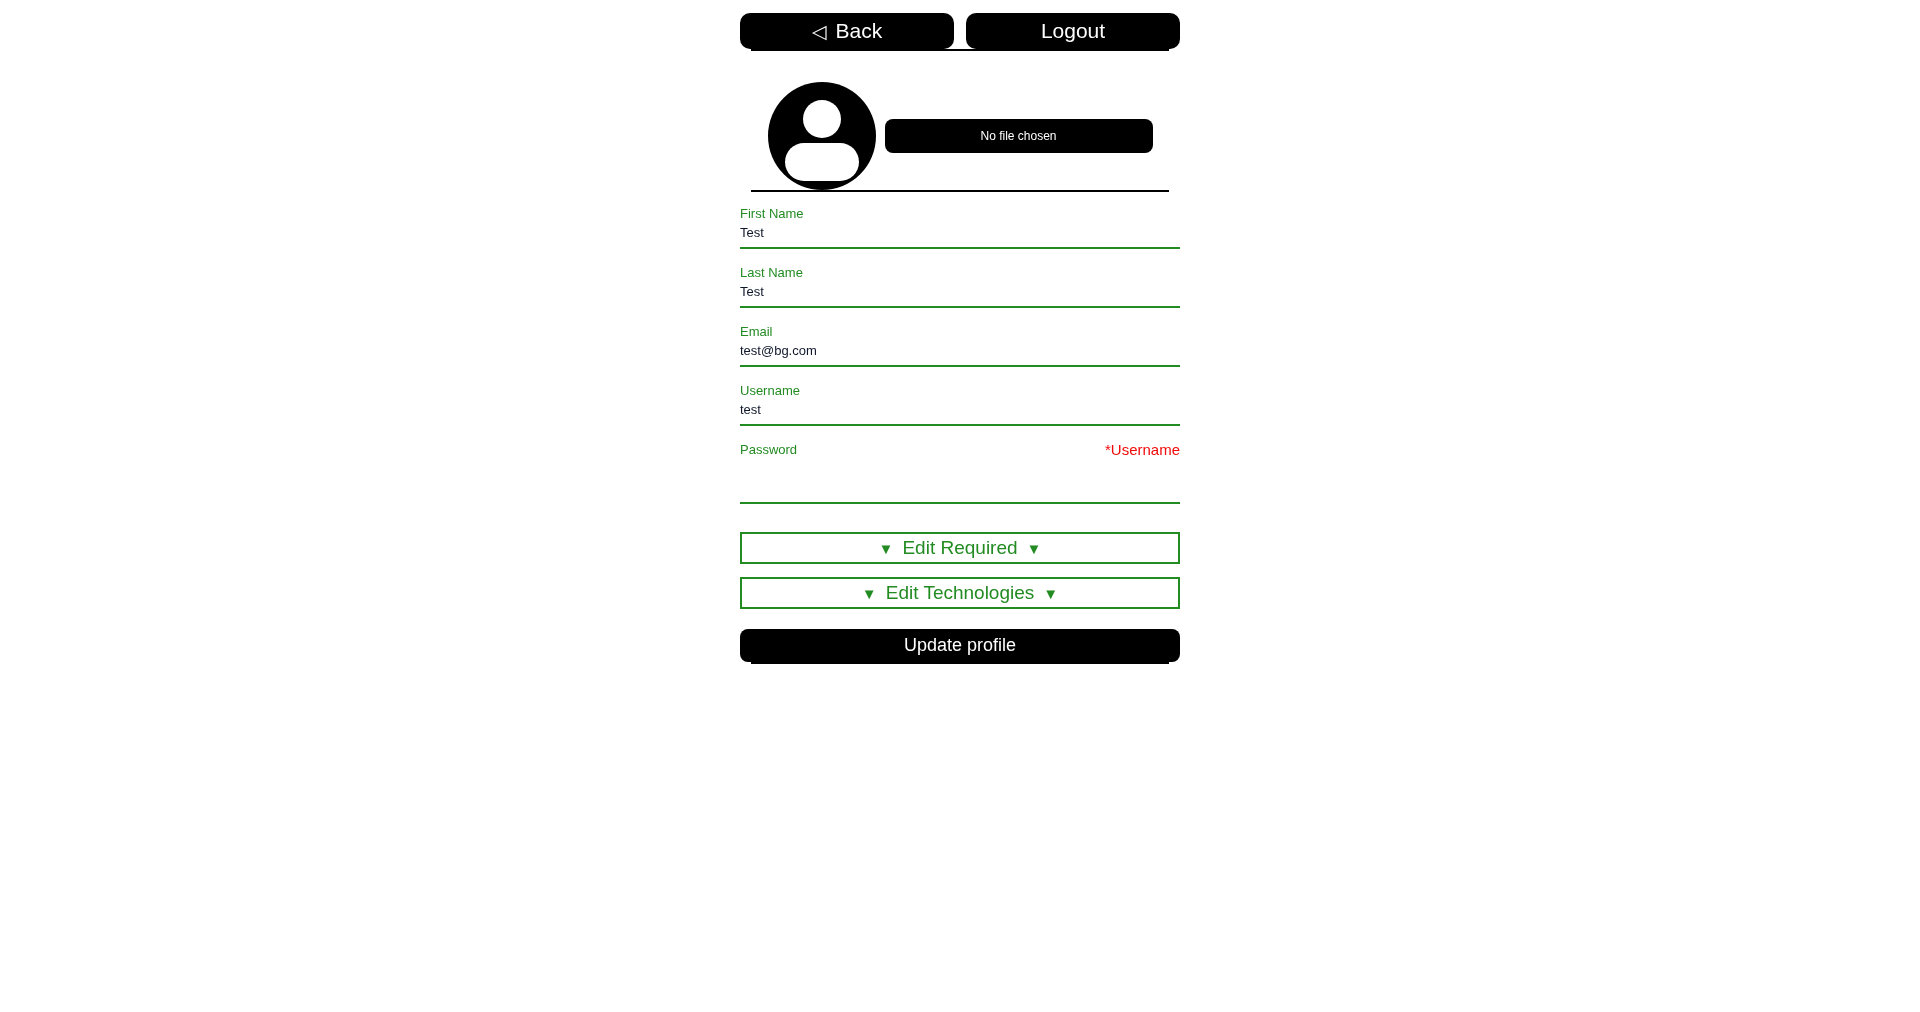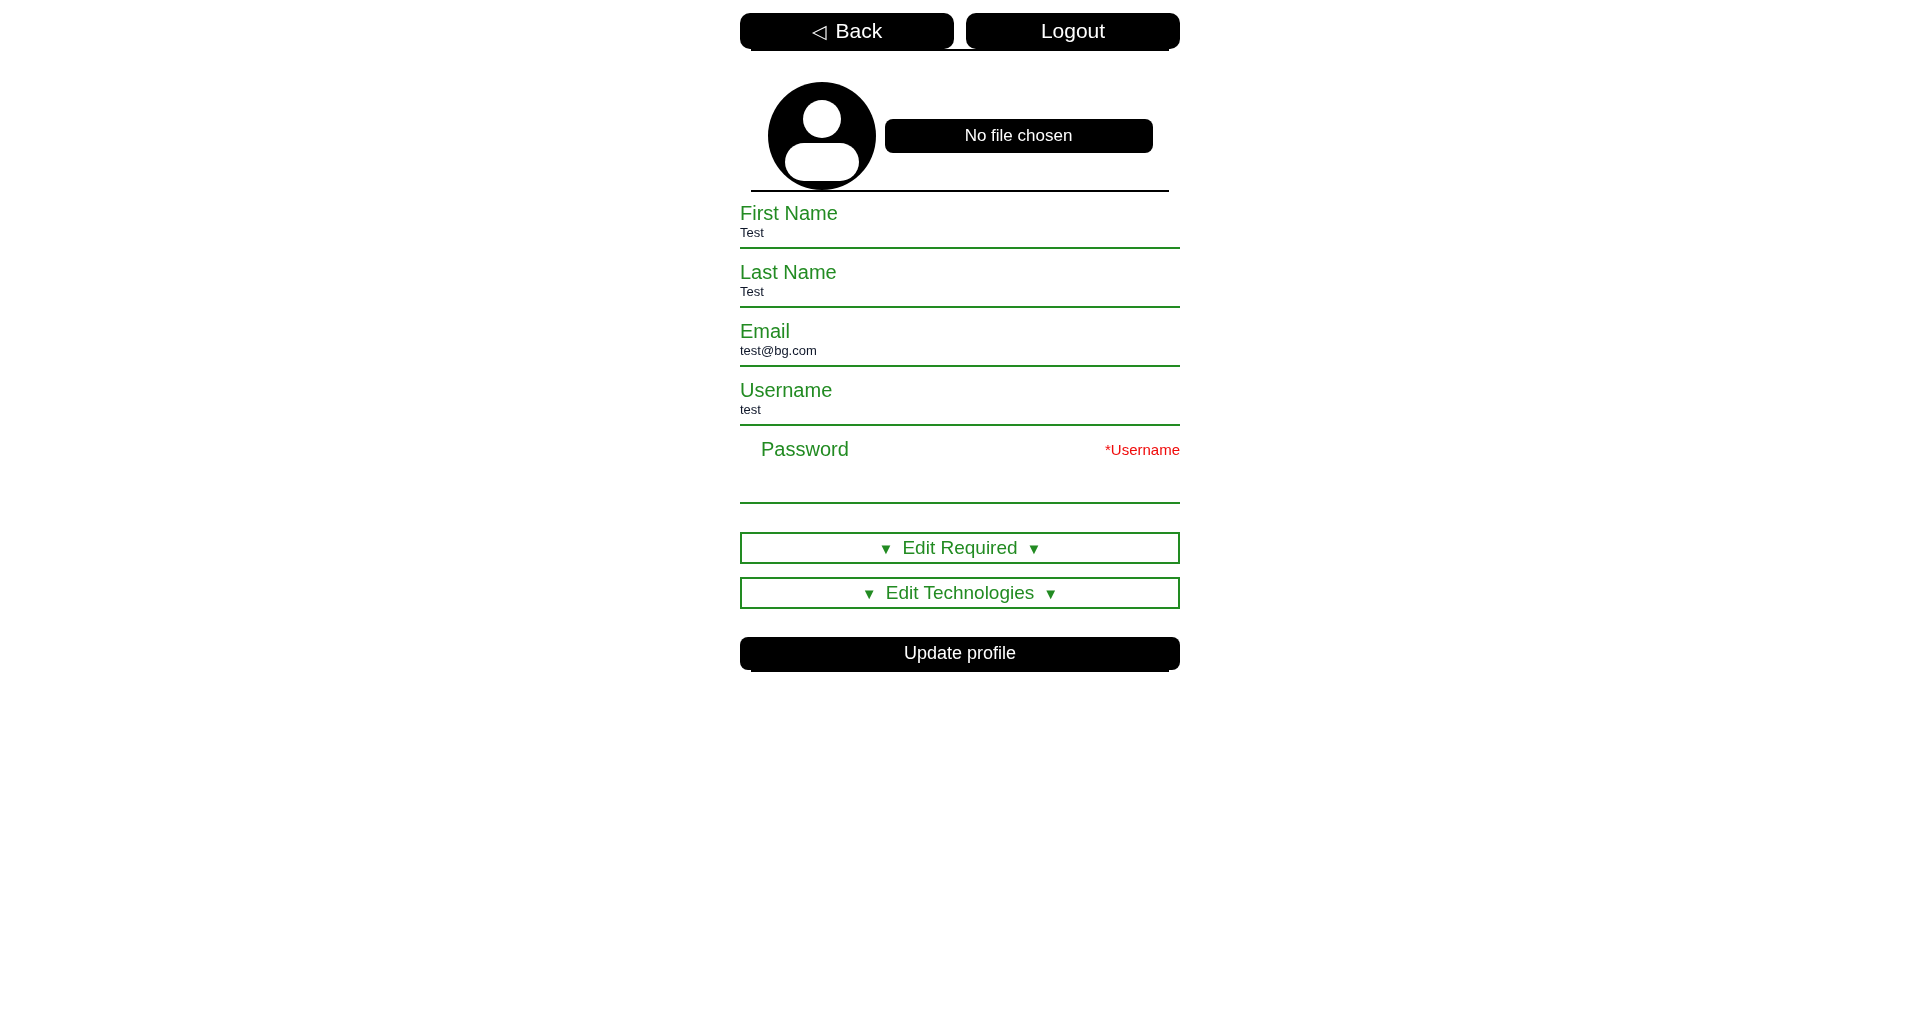"No file chosen" .file-btn { font-size: 17px -> 12px }
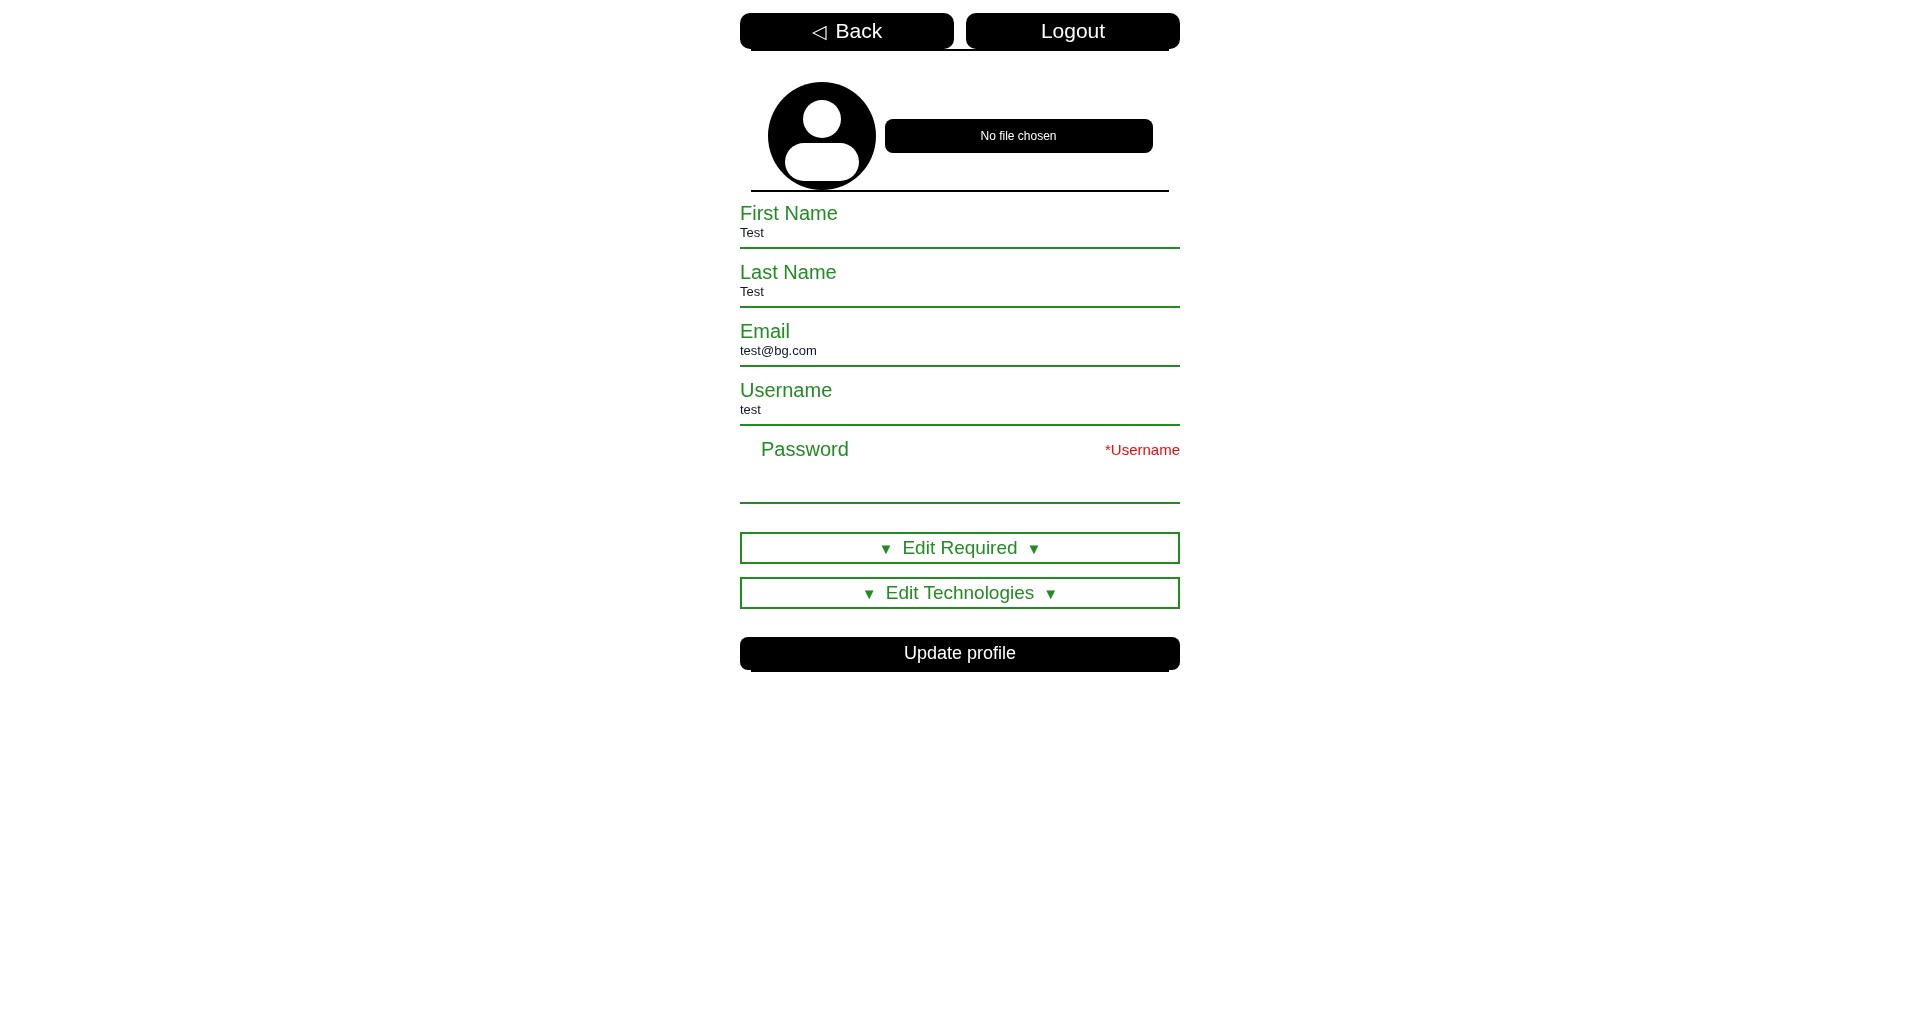"First Name" .field-label { font-size: 20px -> 13px }
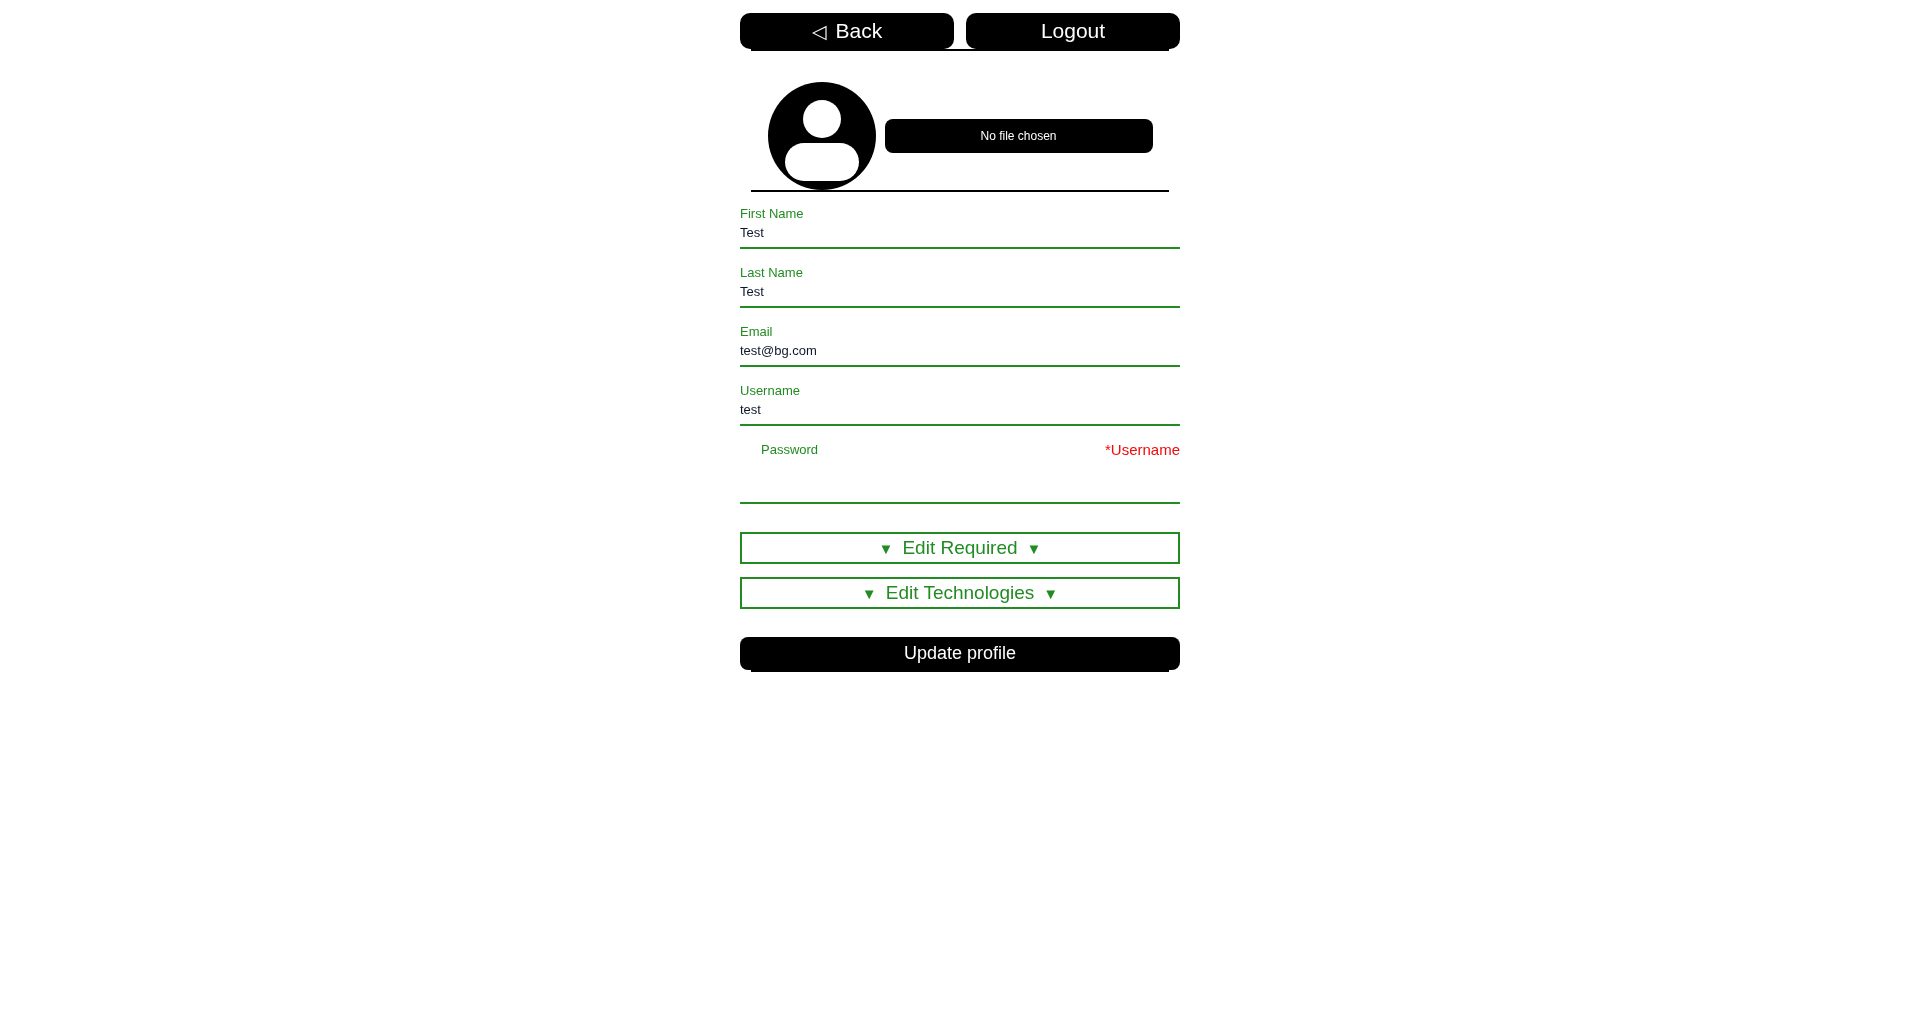"Password" .field-head { margin-left: 21px -> none }
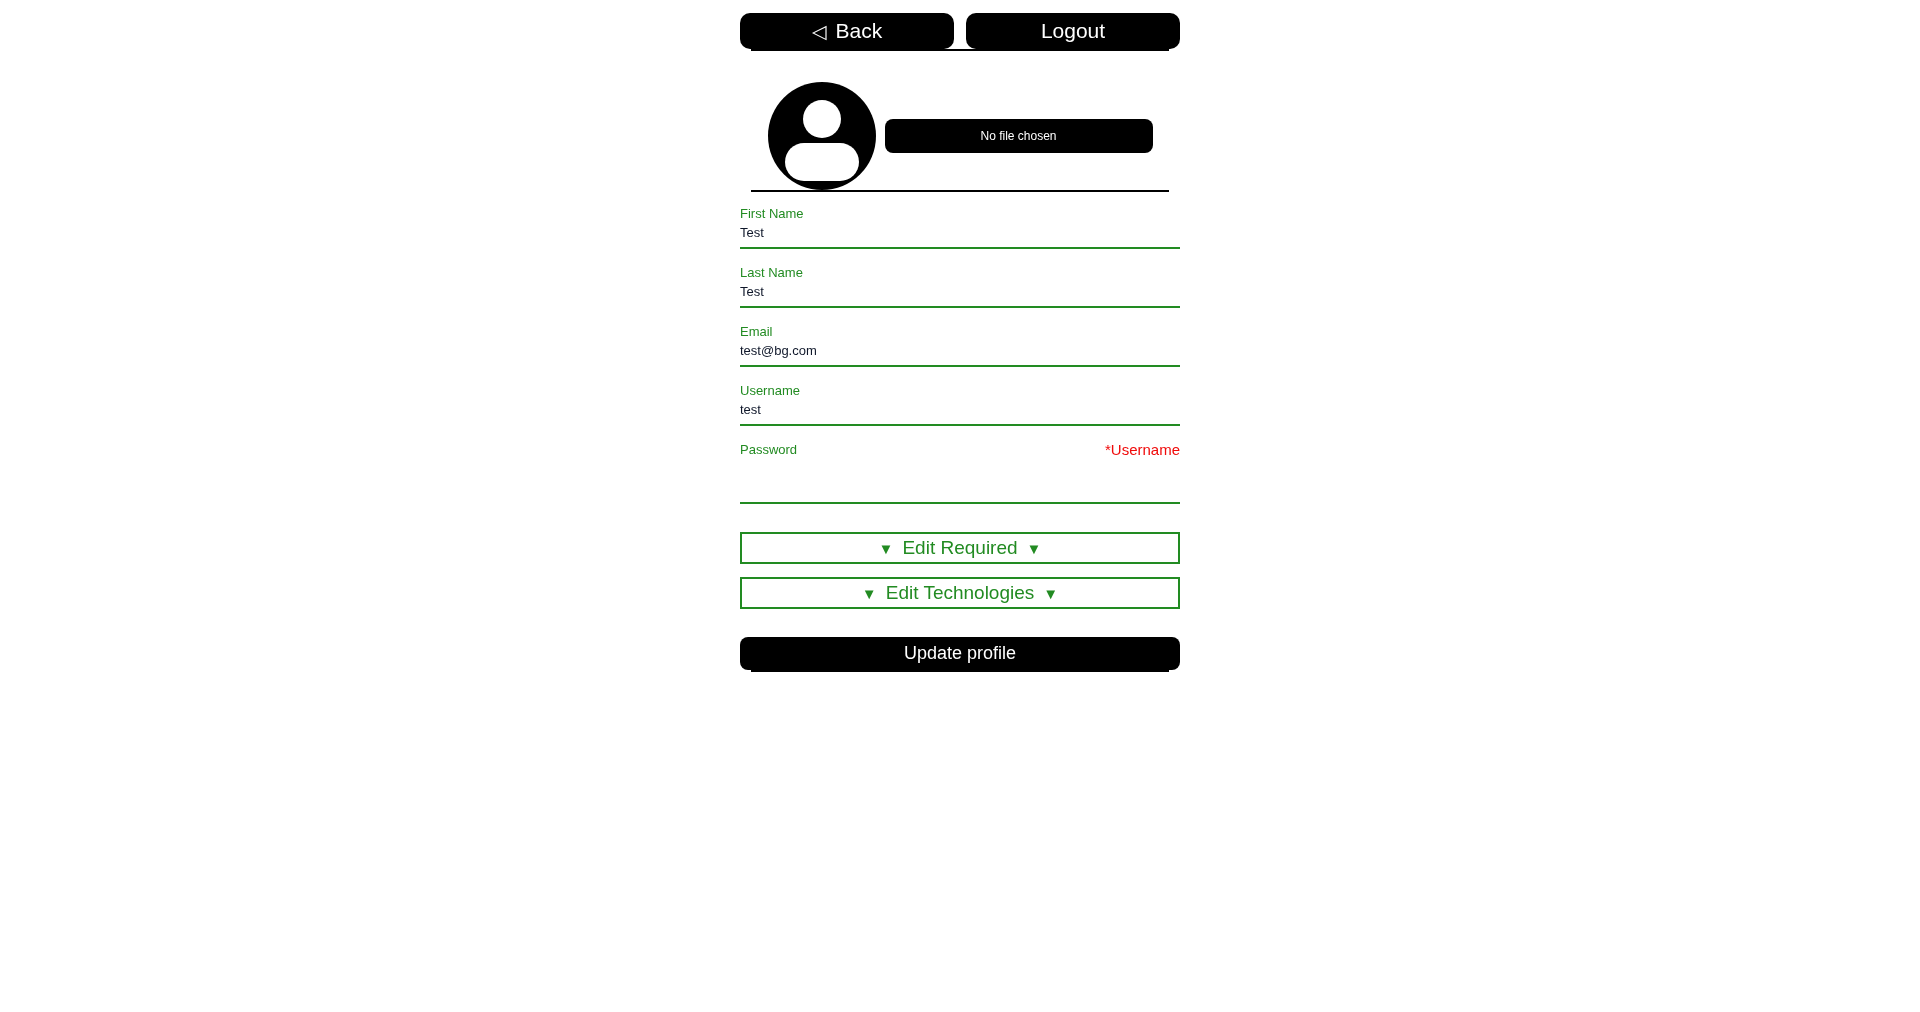"Update profile" .update-profile { margin-top: 28px -> 20px }
